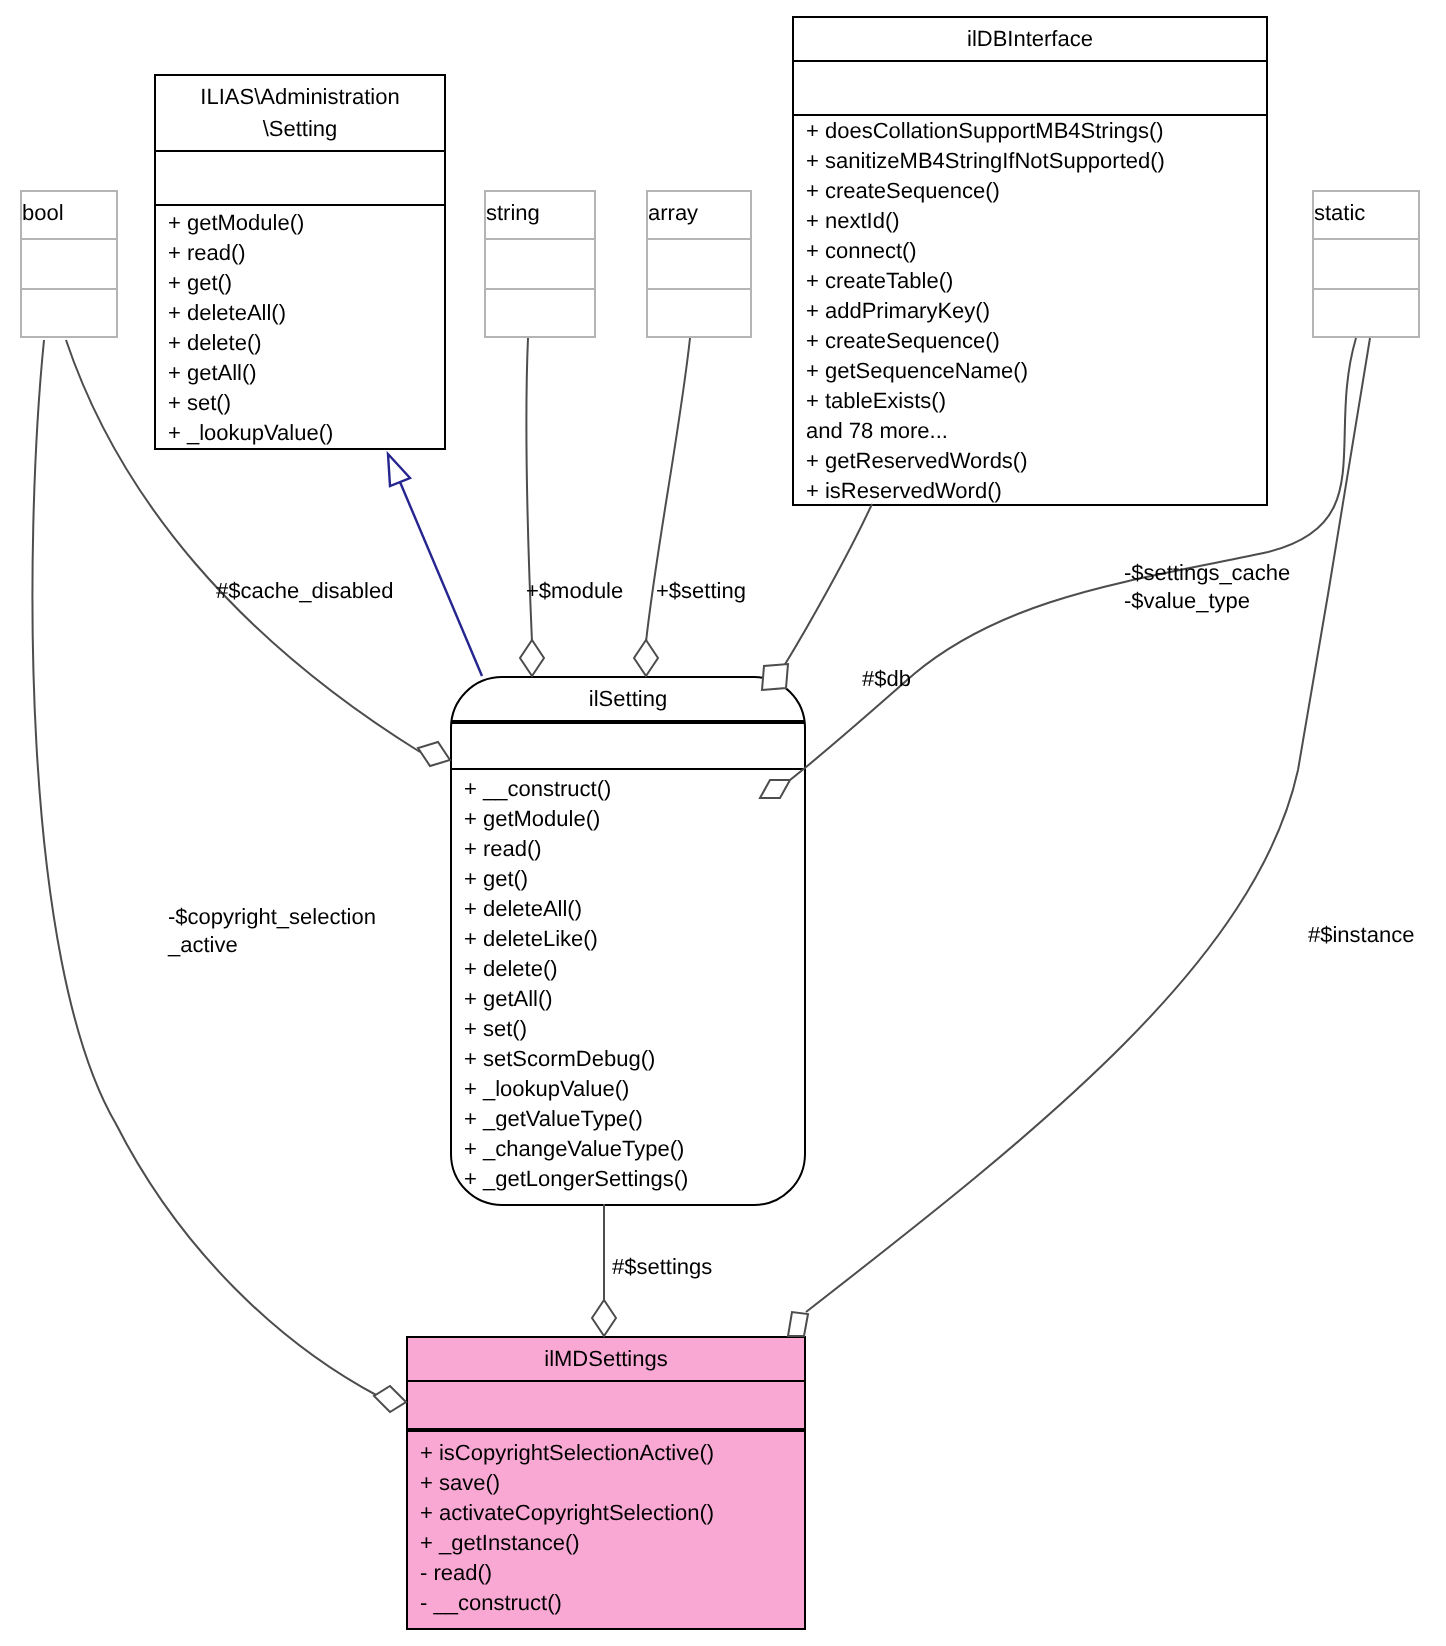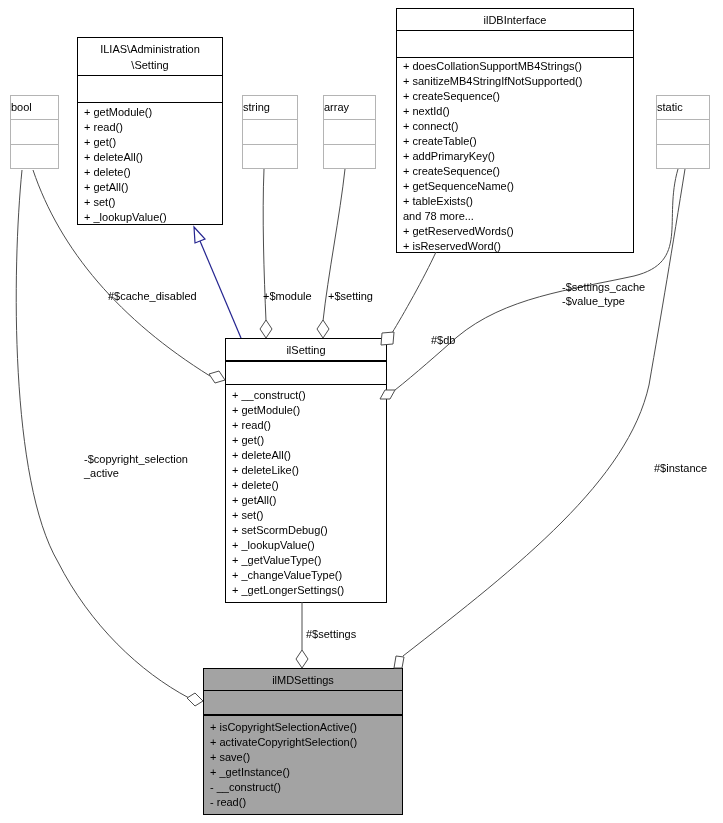"ilSetting" div.cbox { border-radius: none -> 26px; width: 162px -> 178px }
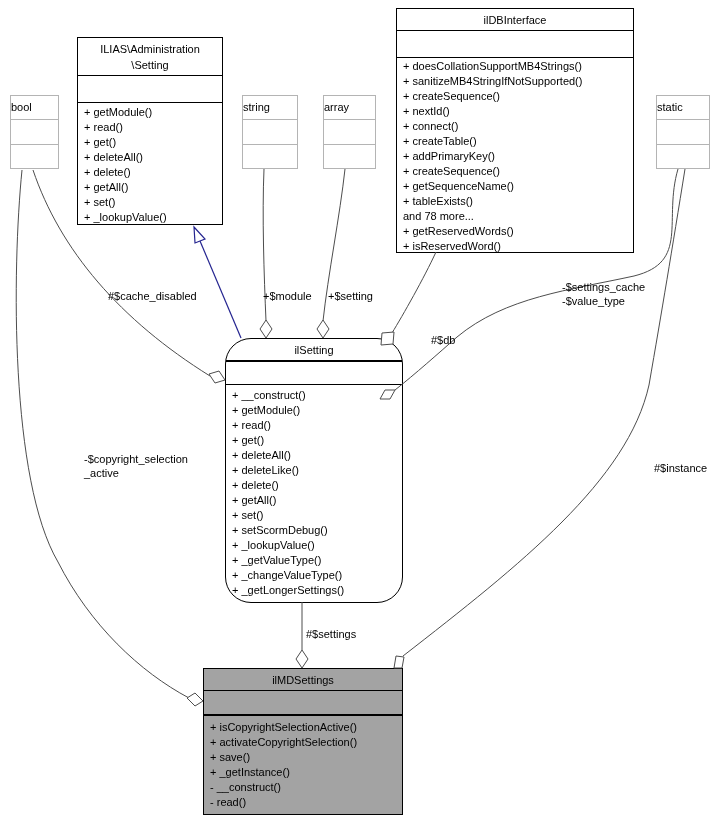"ilMDSettings" .gray { background: #a3a3a3 -> #f9a8d4 }
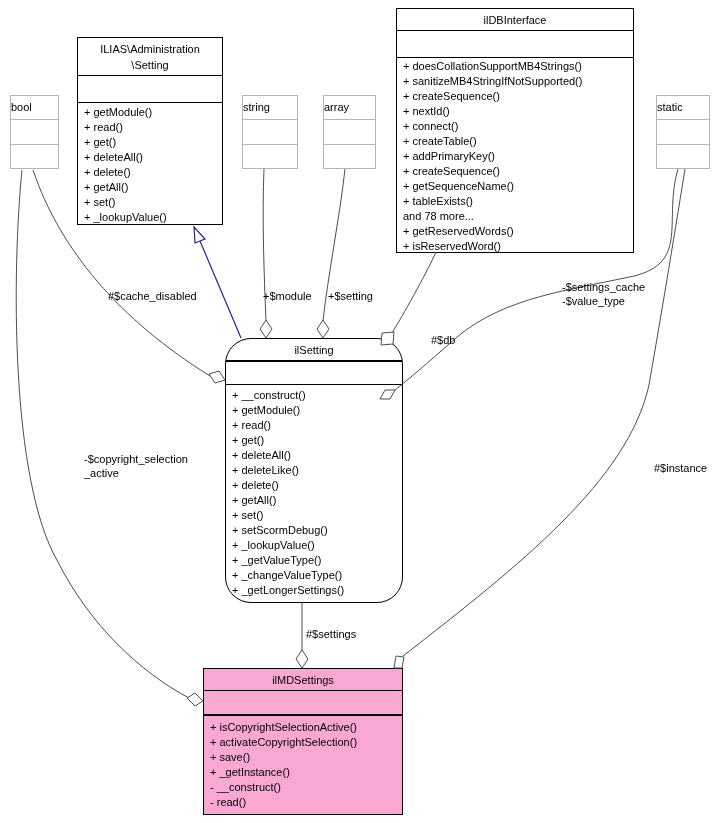"+ activateCopyrightSelection()" div.m { order: before "+ save()" -> after "+ save()" }
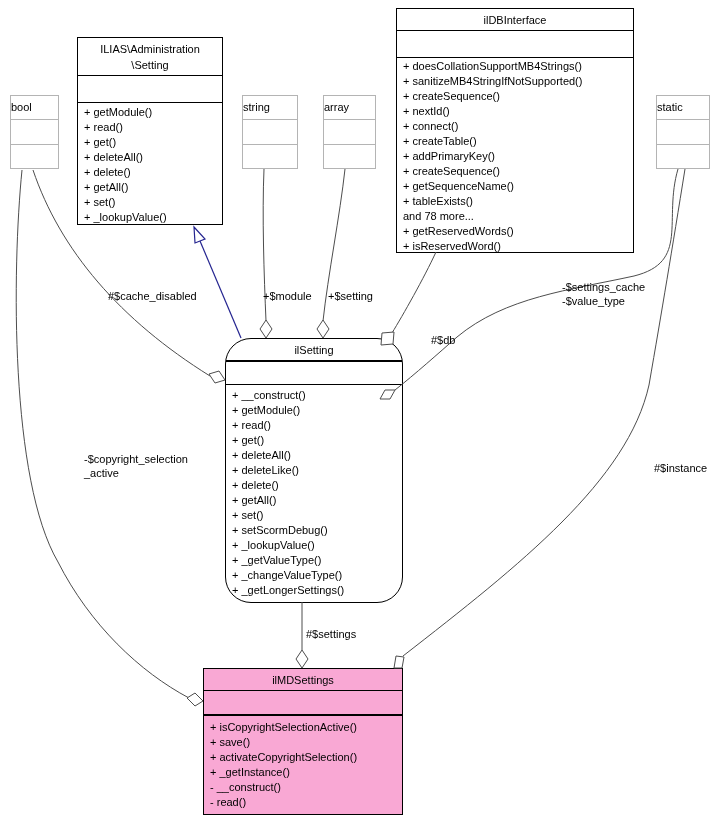"- __construct()" div.m { order: before "- read()" -> after "- read()" }
